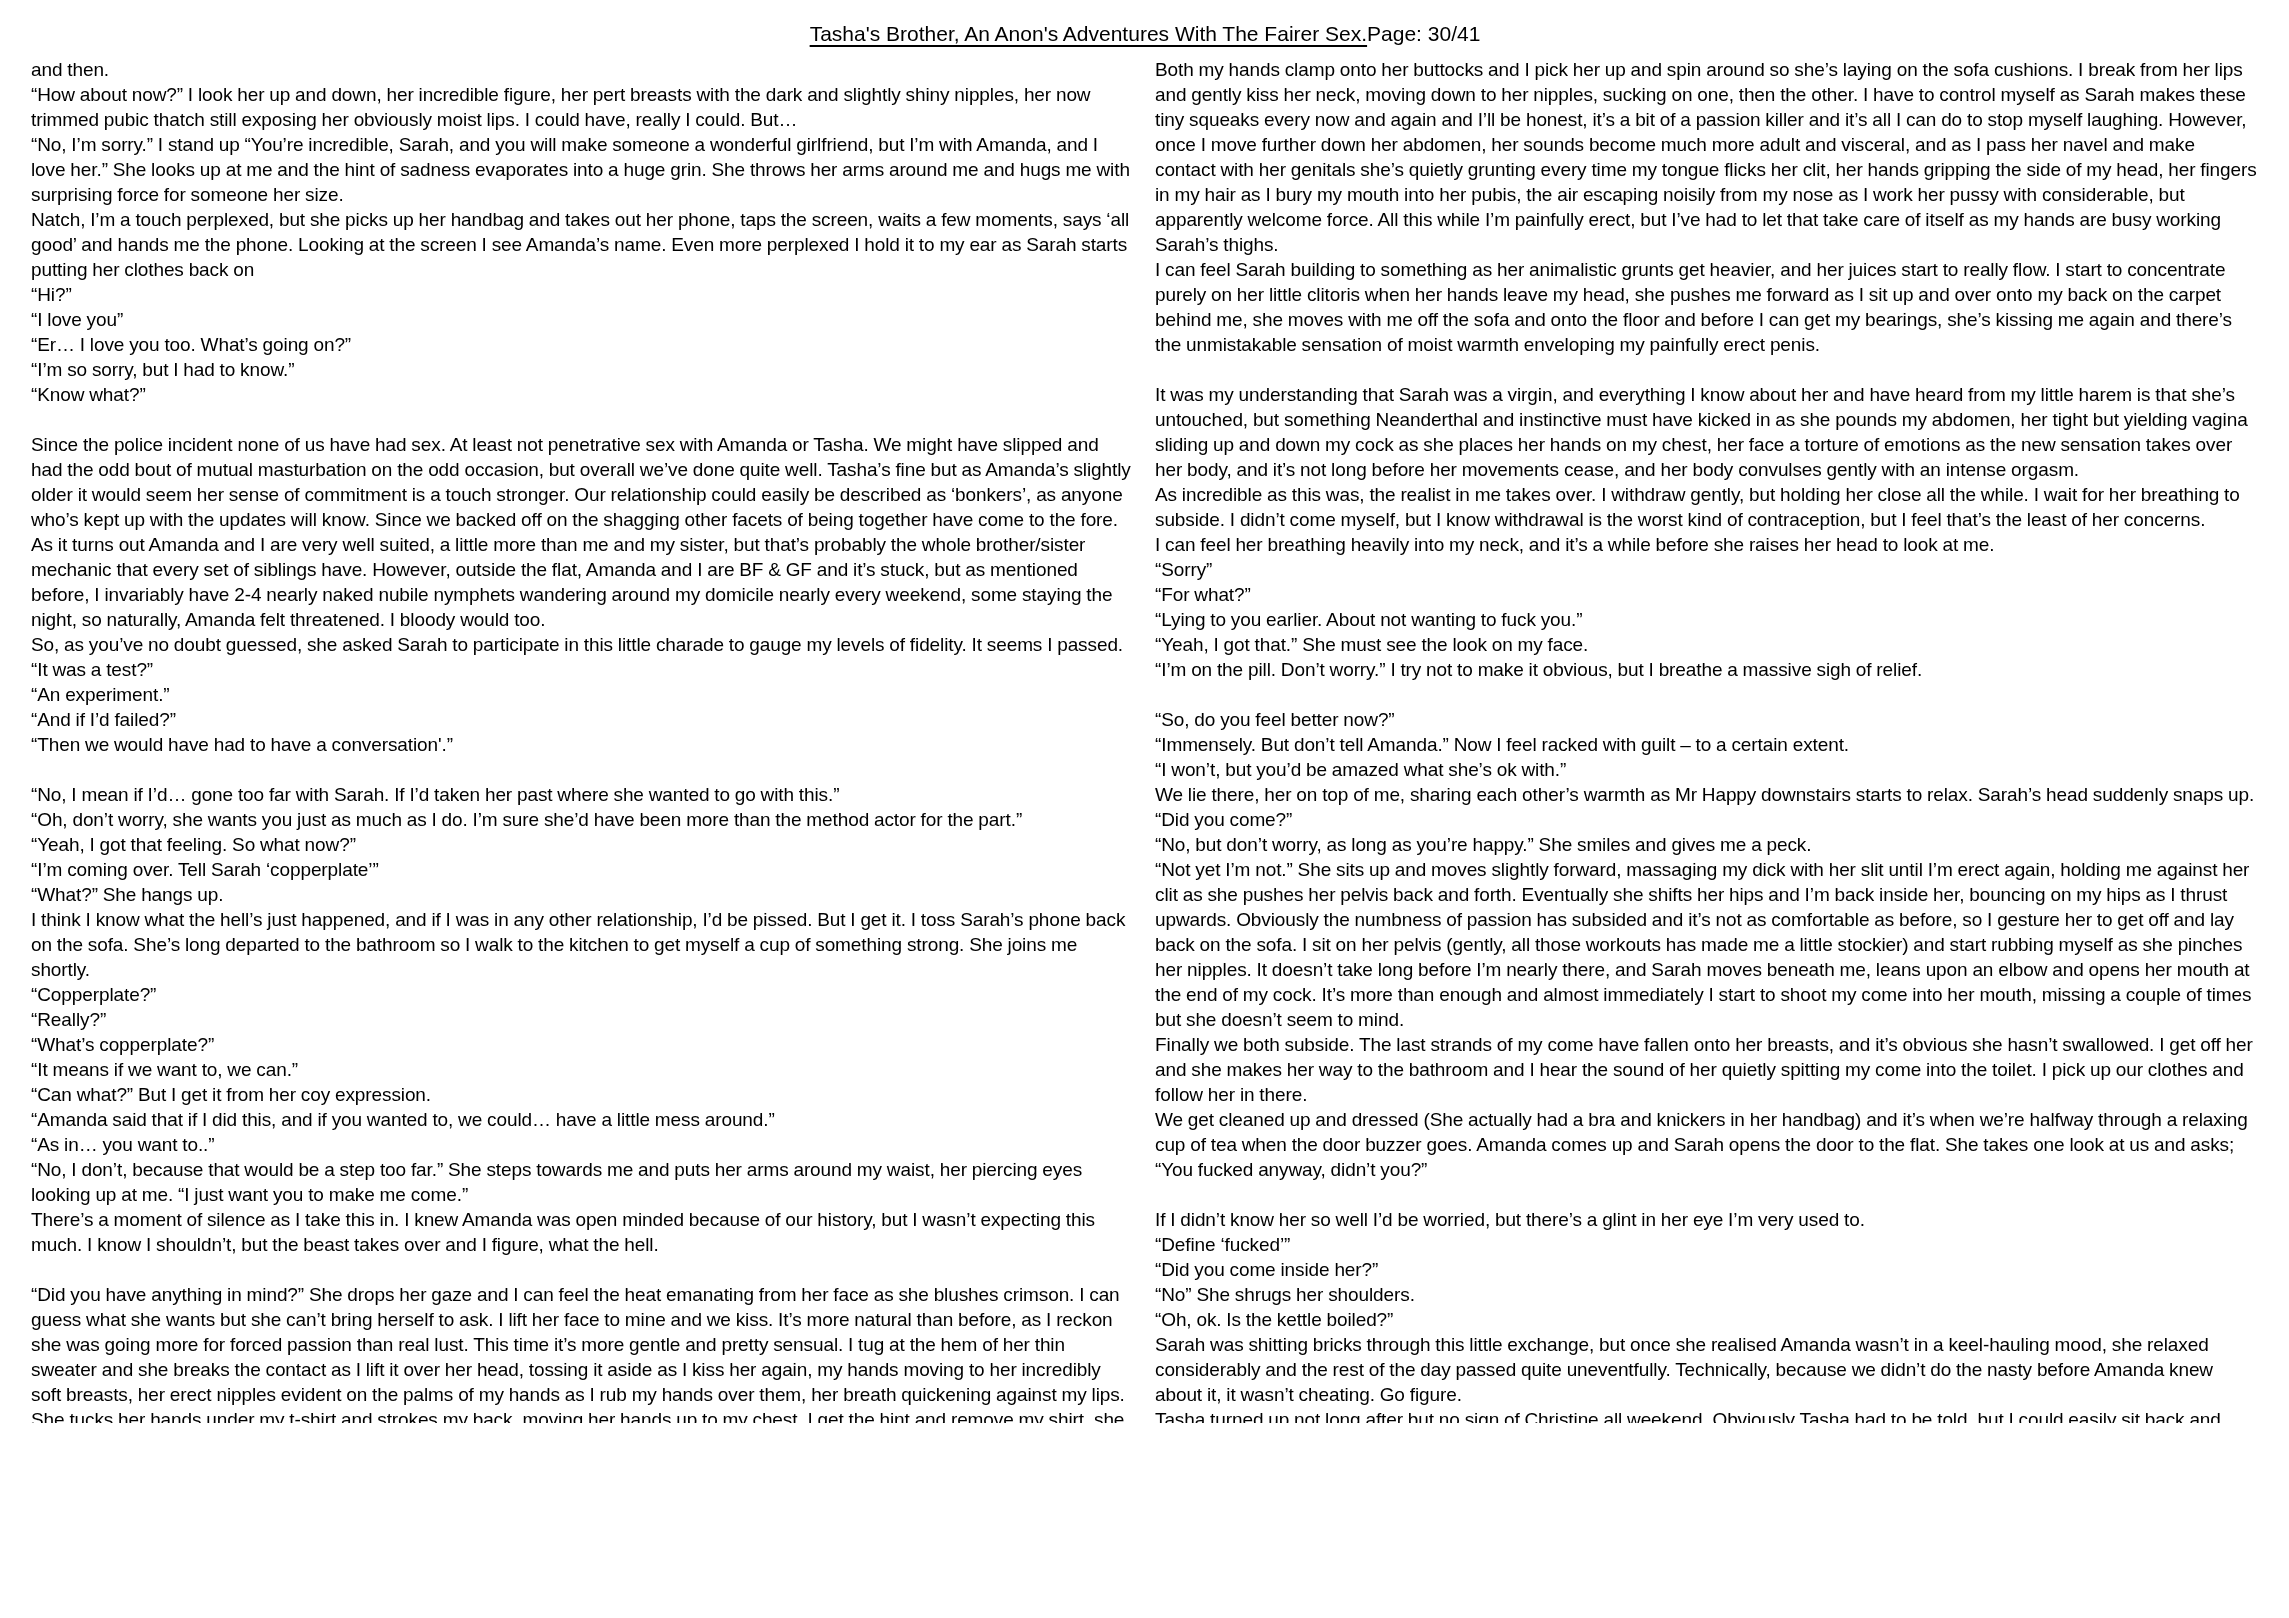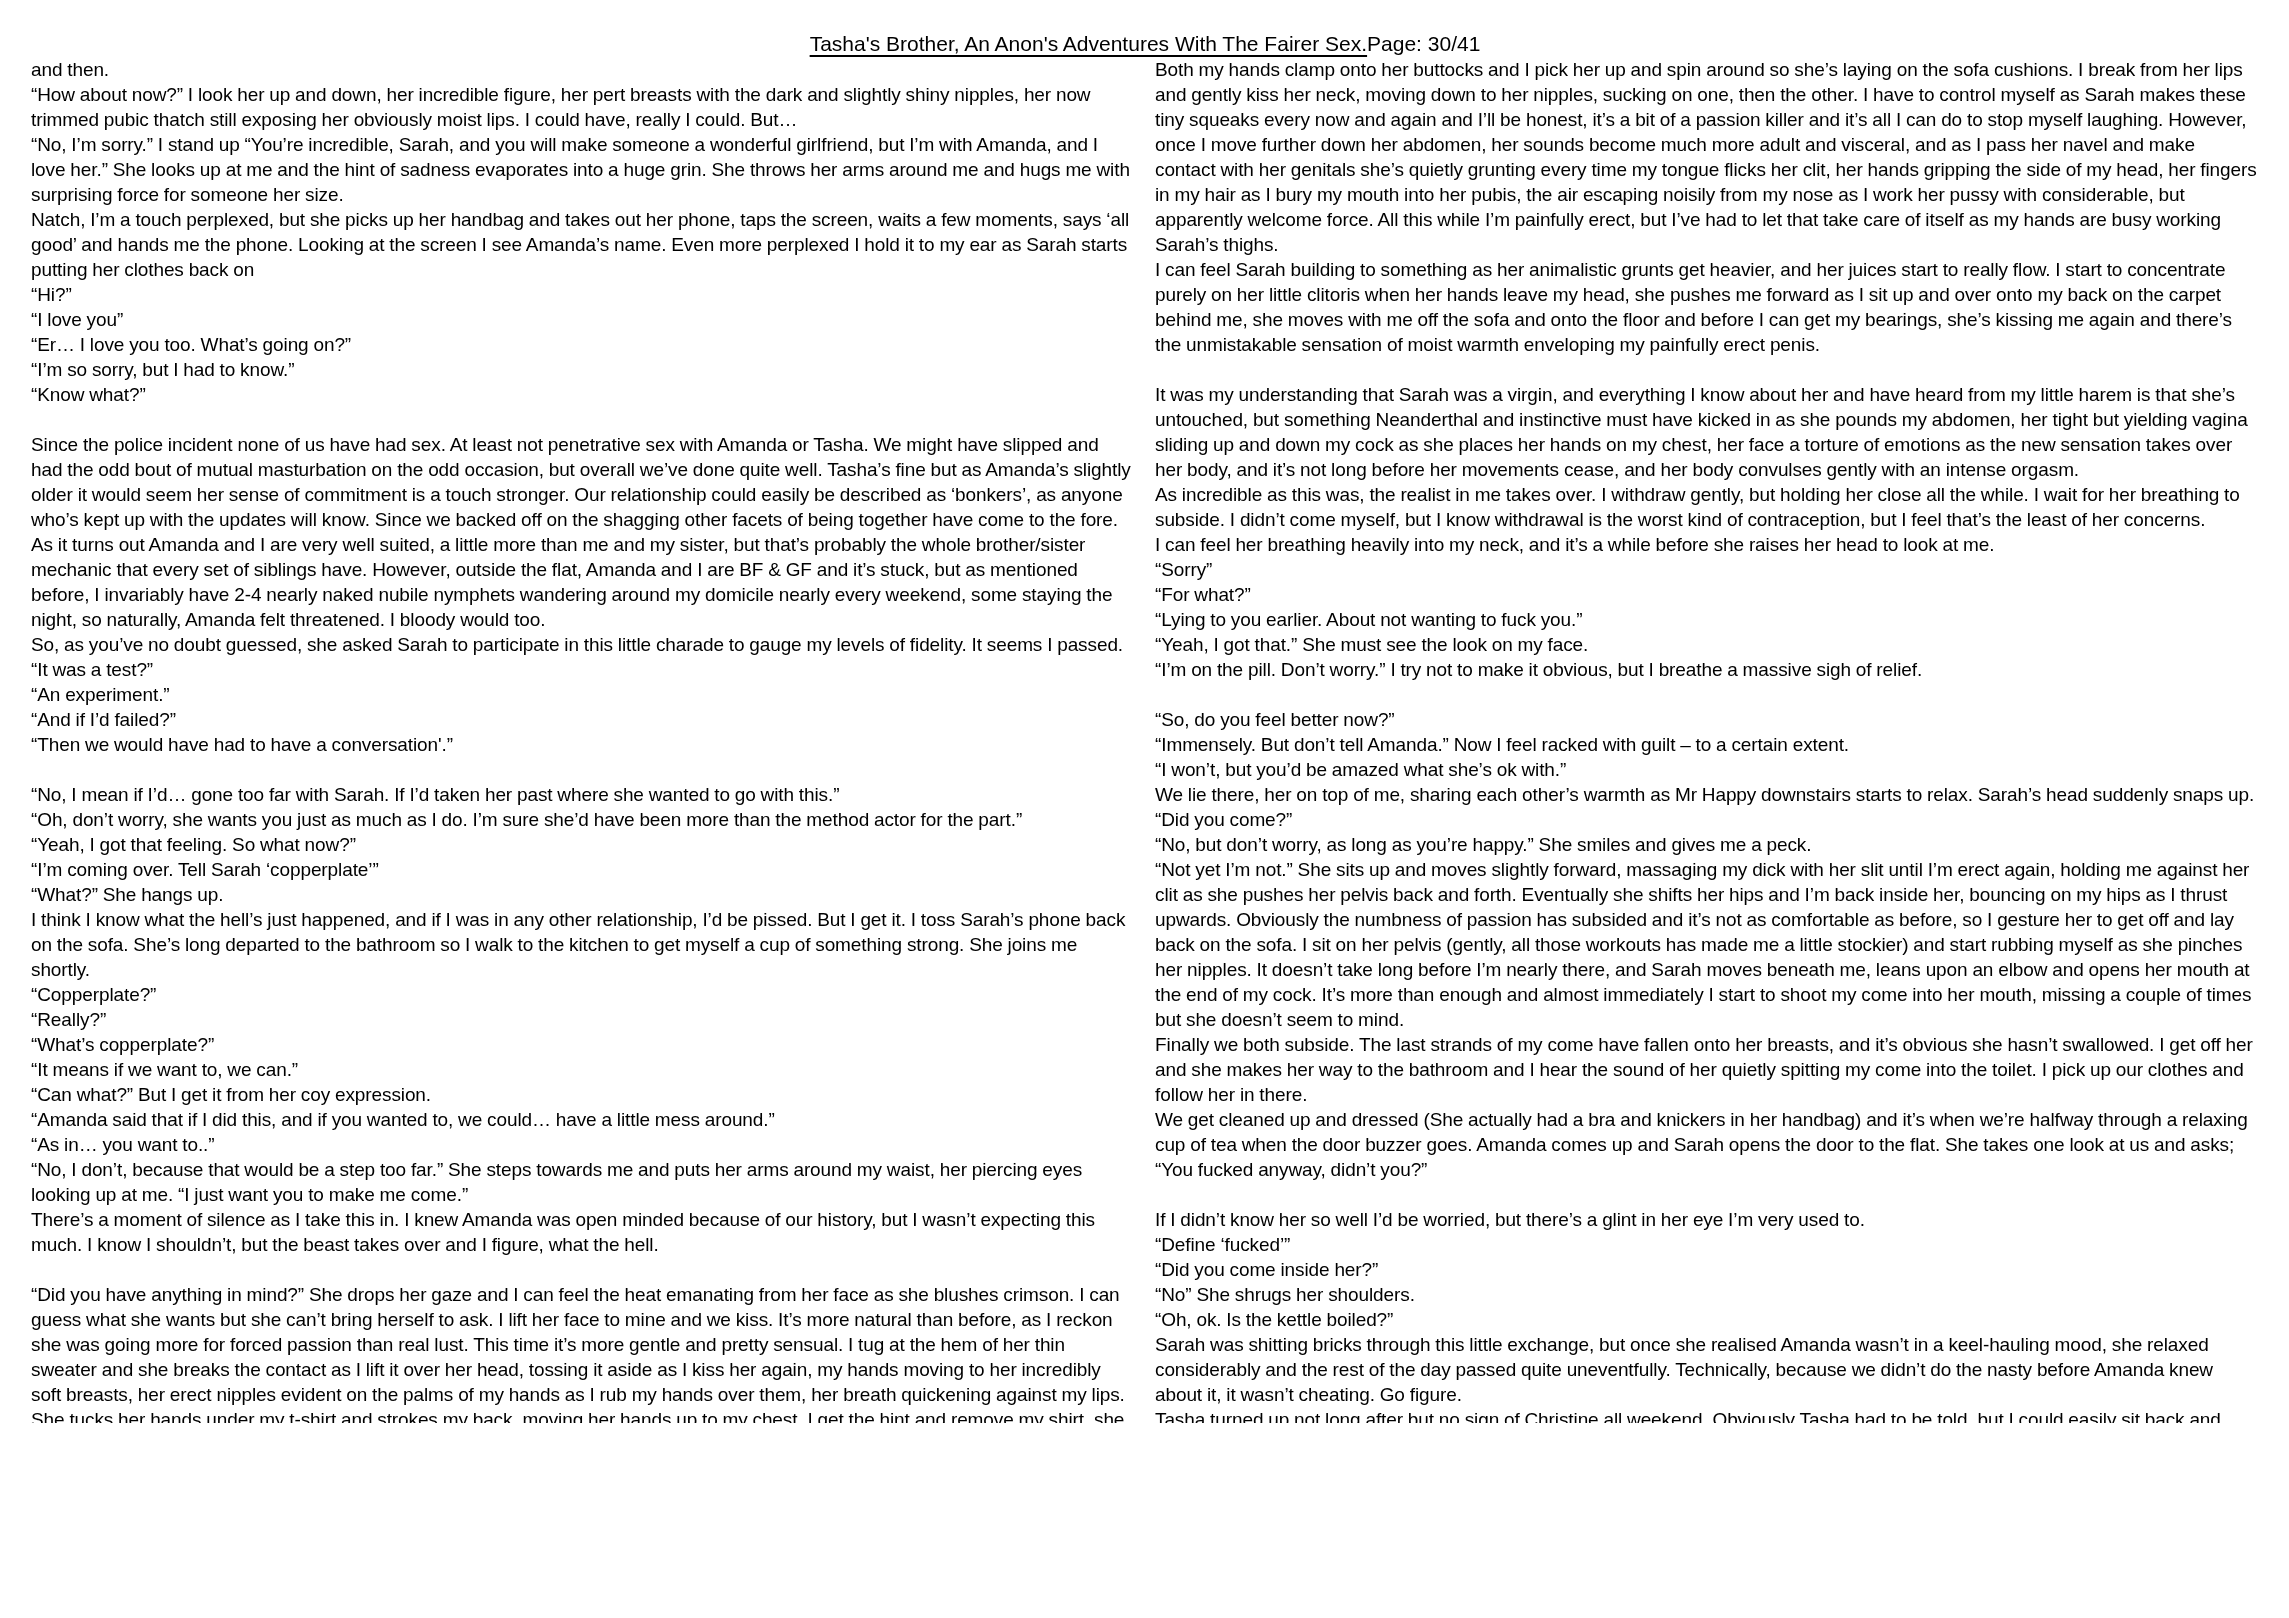"Tasha's Brother, An Anon's Adventures" .page { padding: 16px -> 6px }
